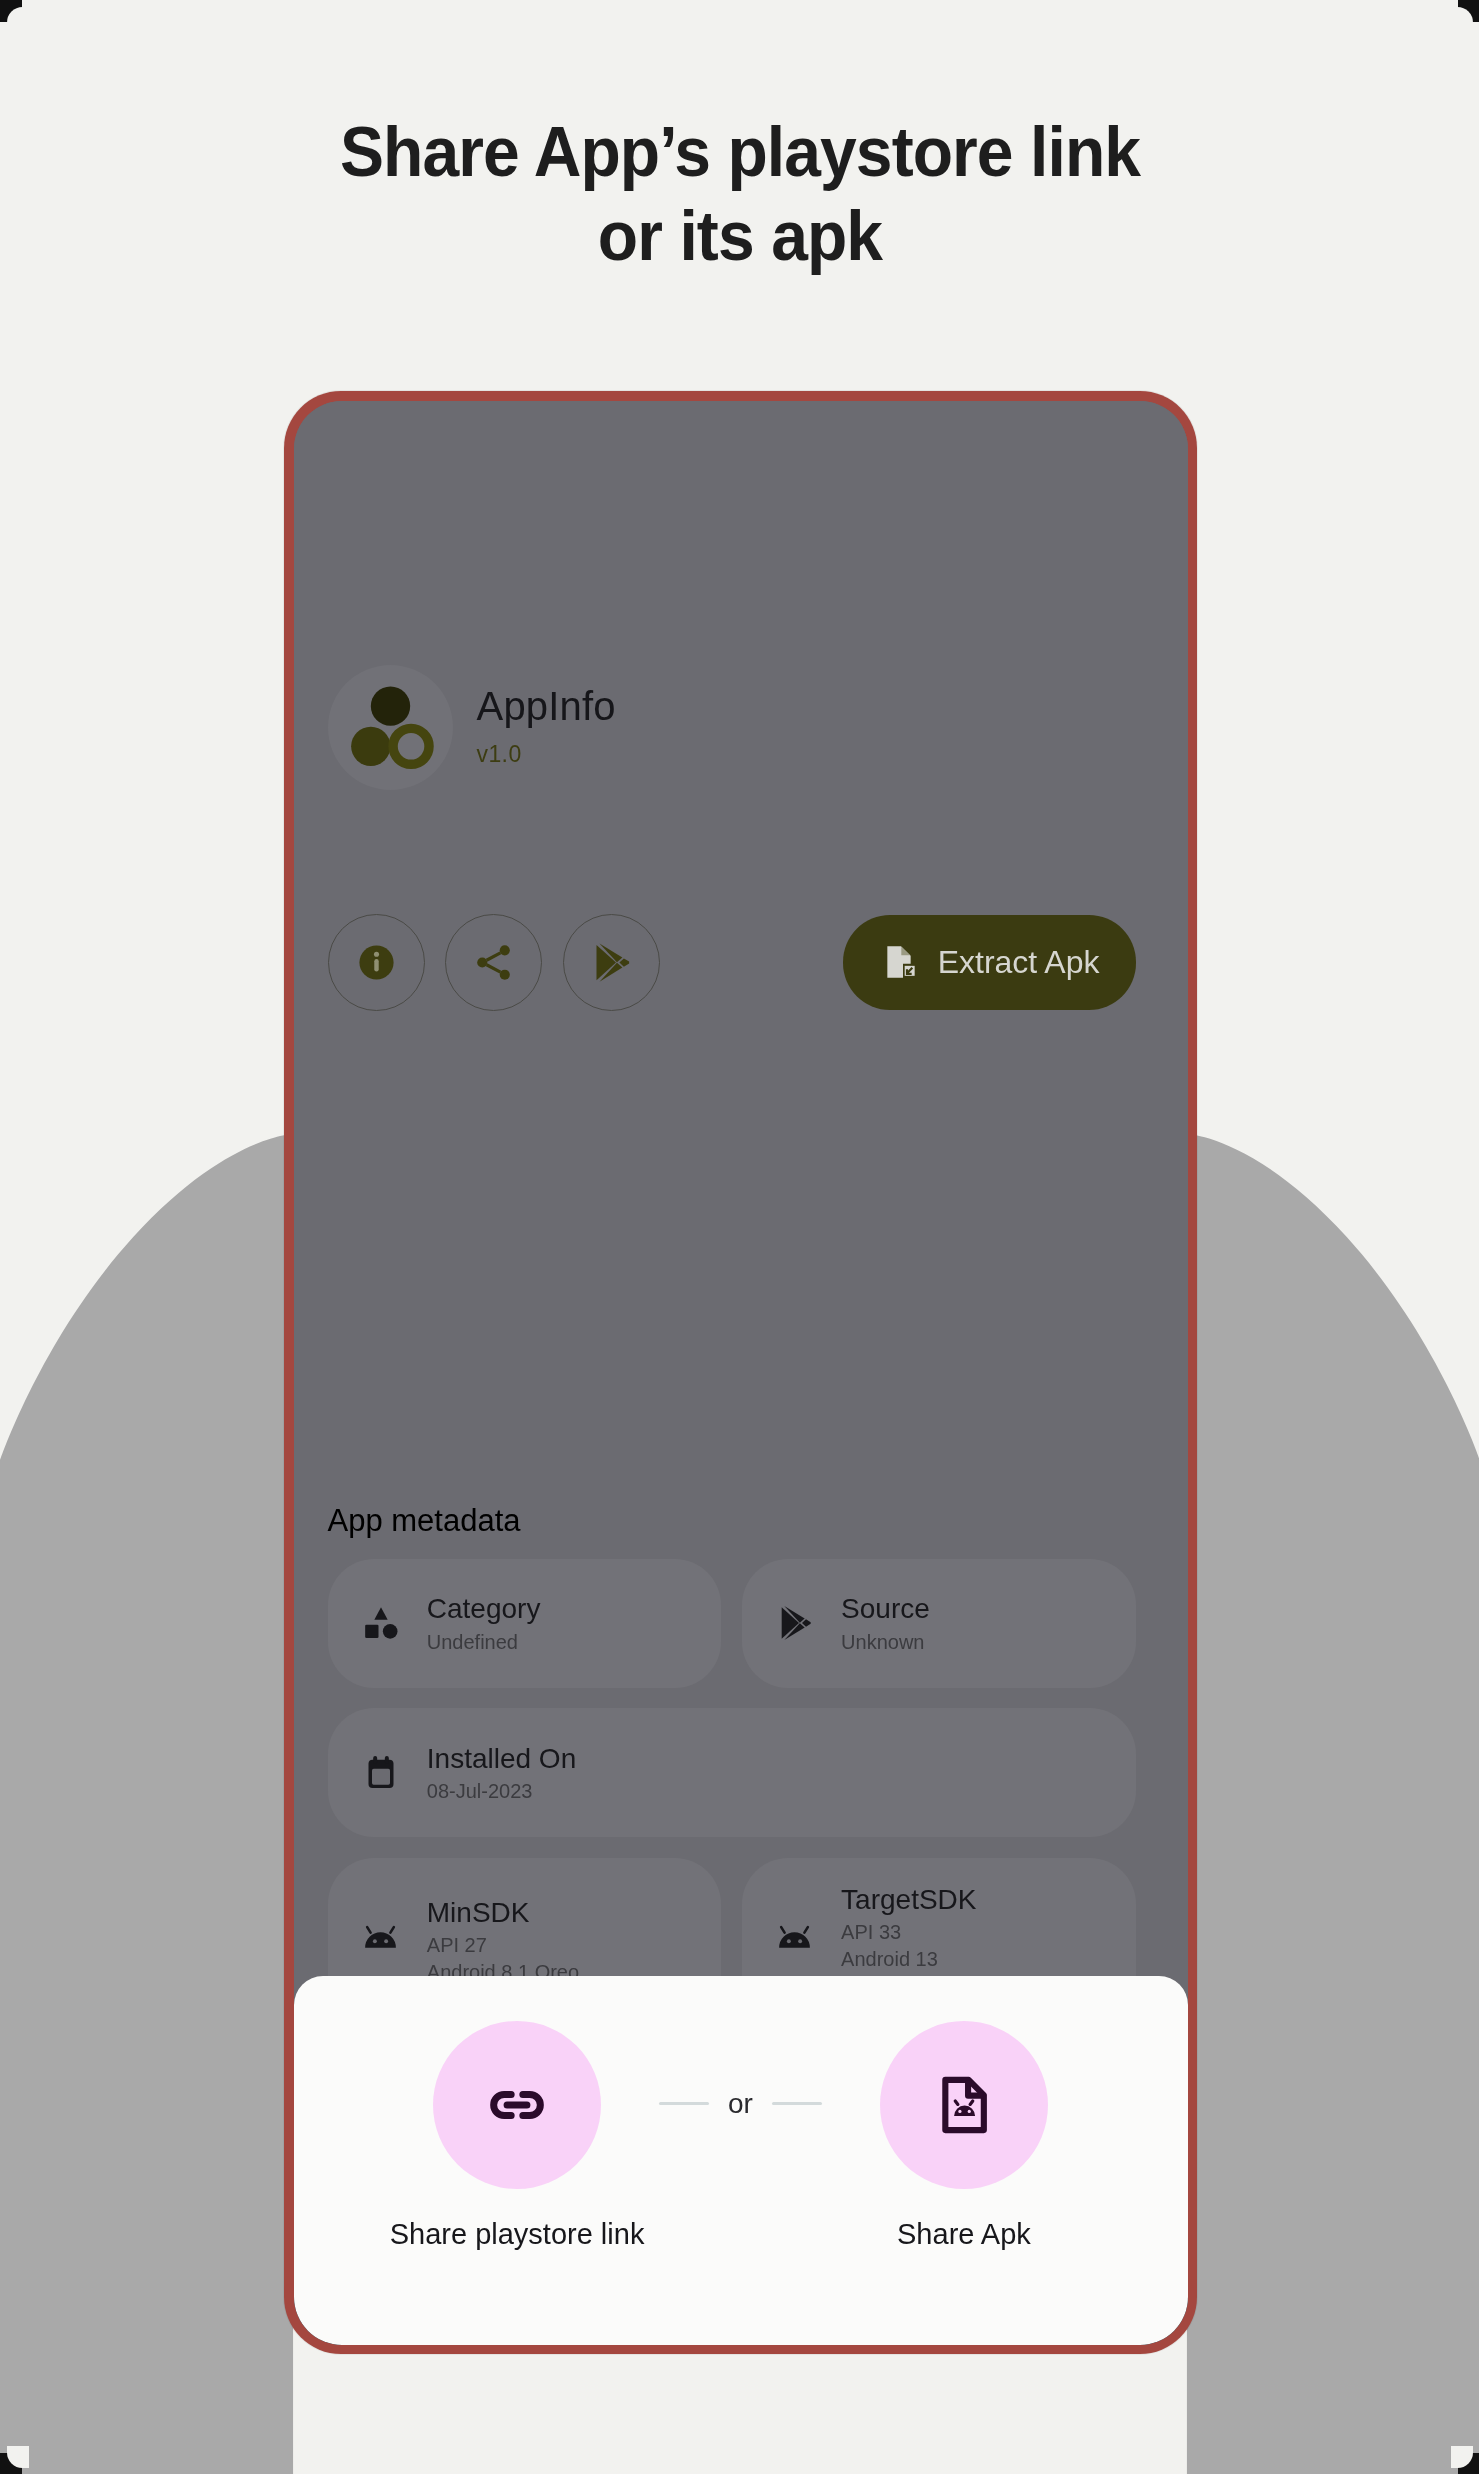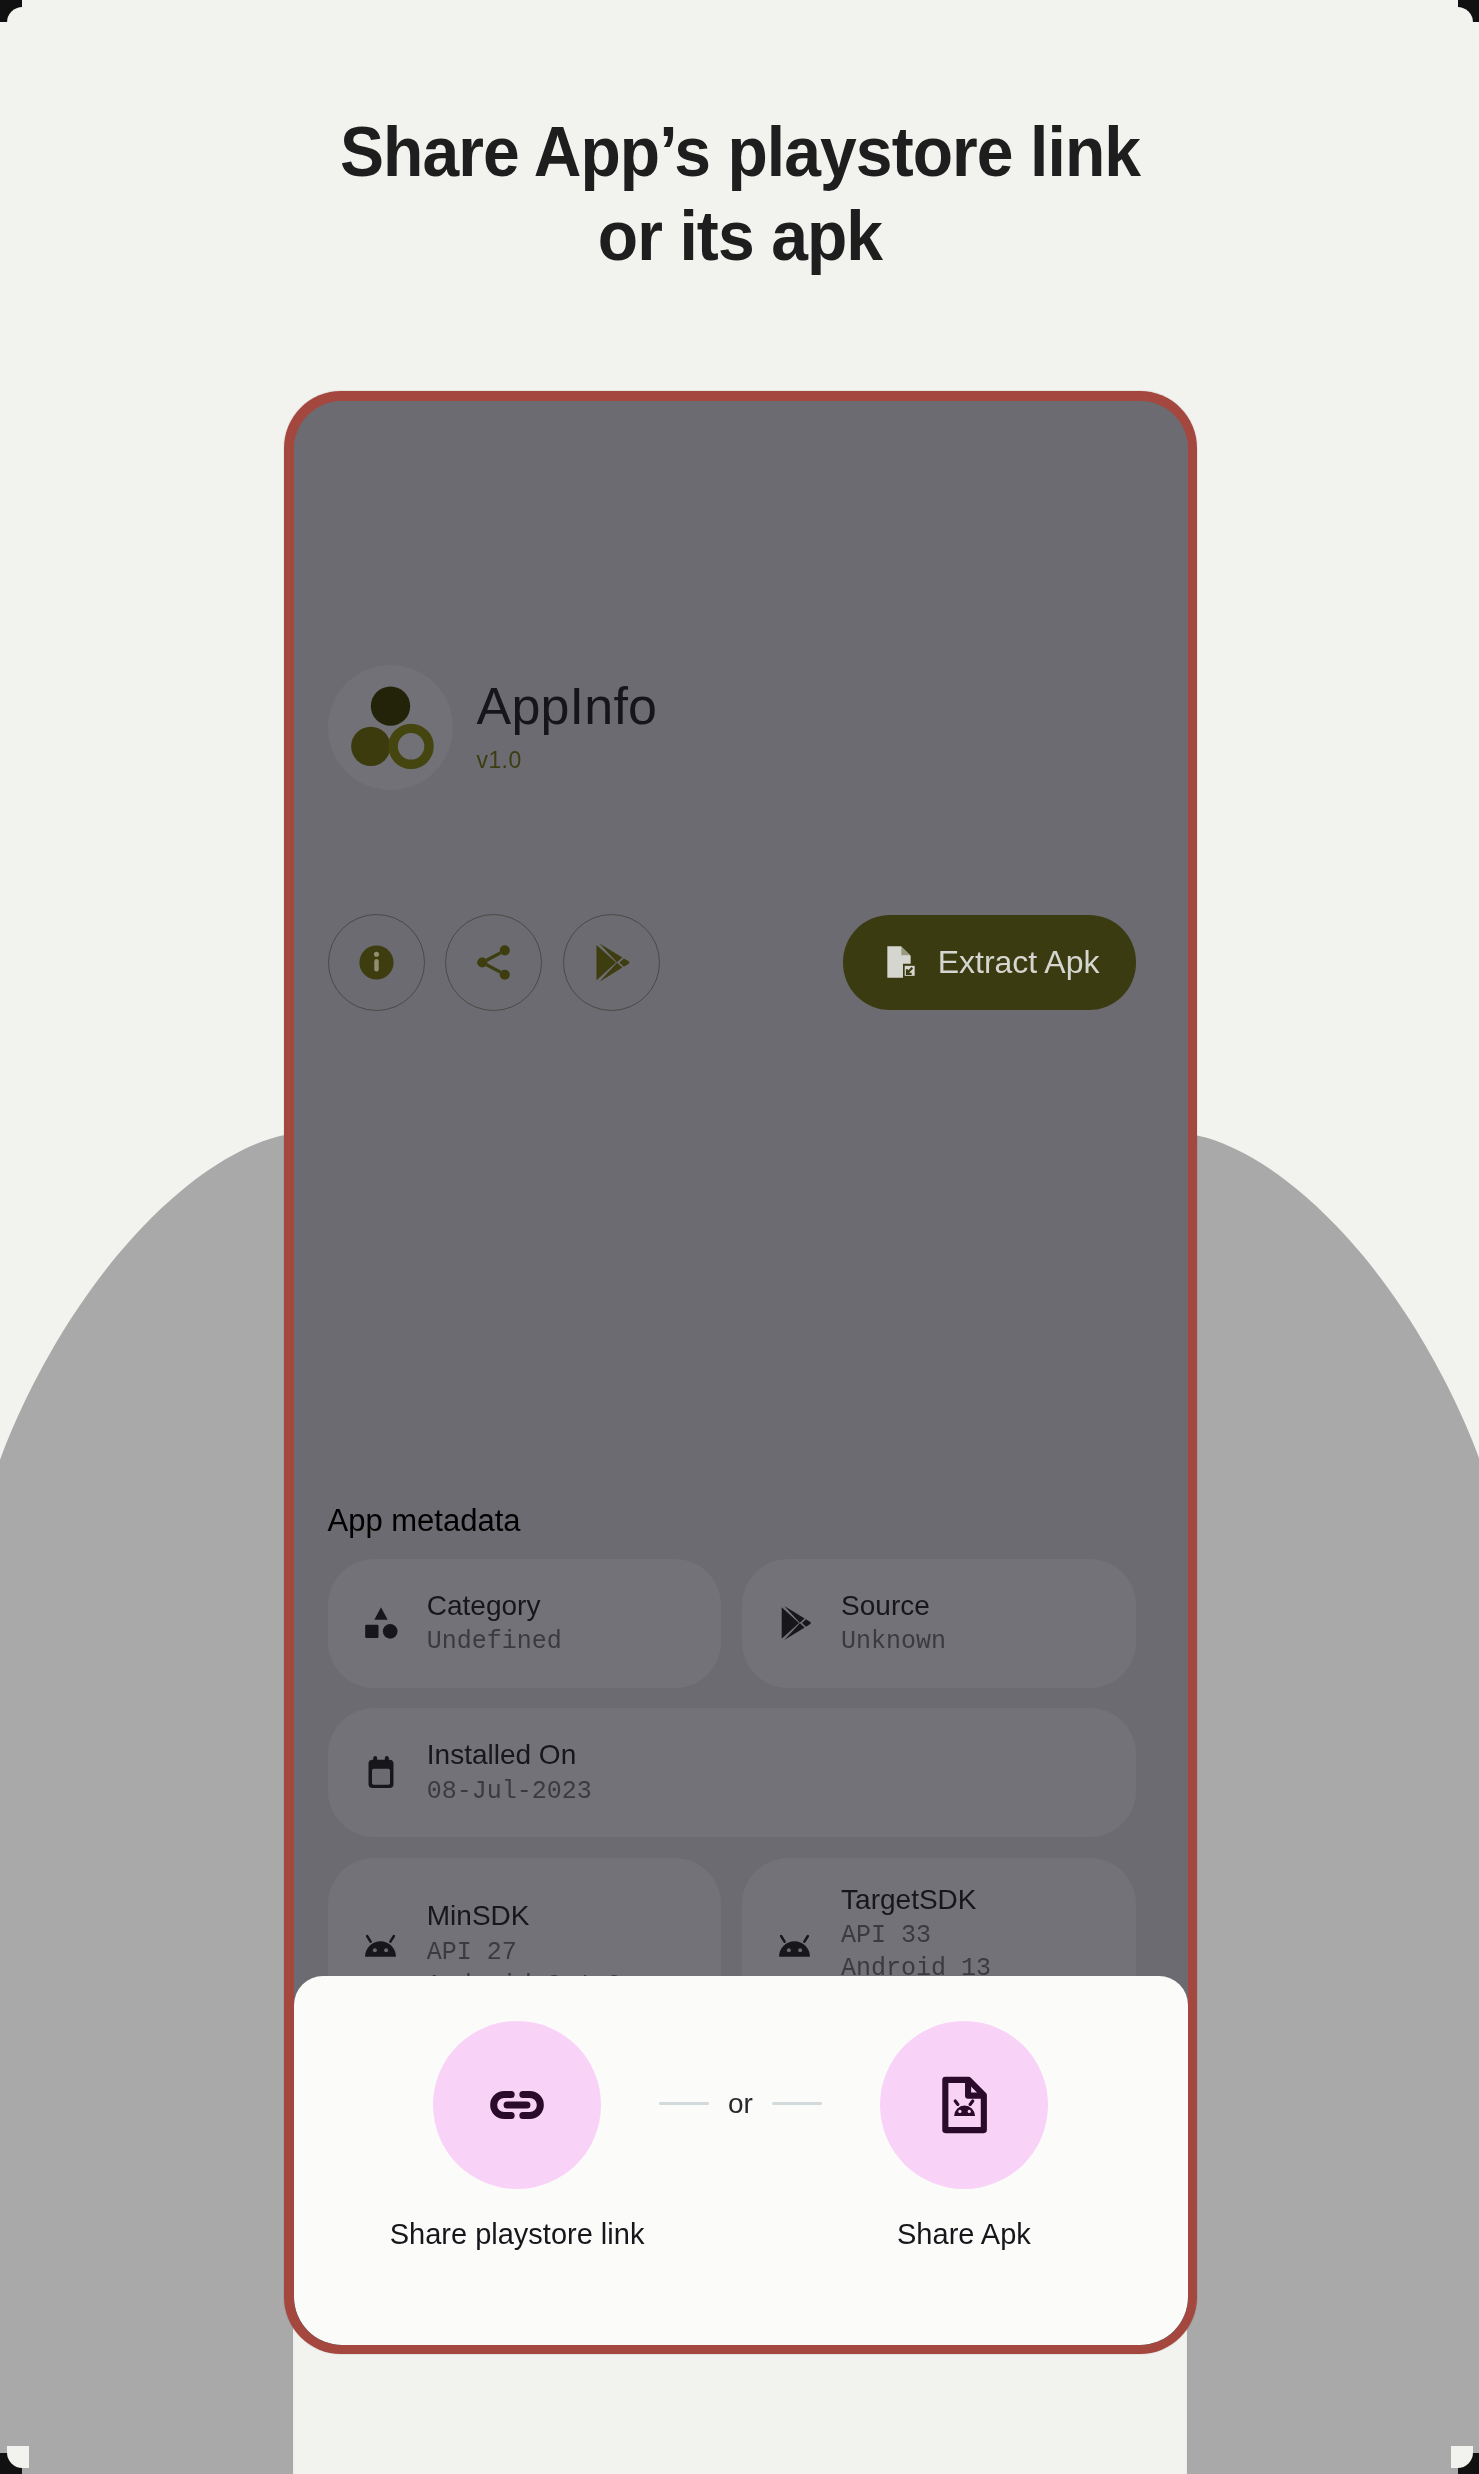"AppInfo" .app-title { font-size: 52px -> 40px }
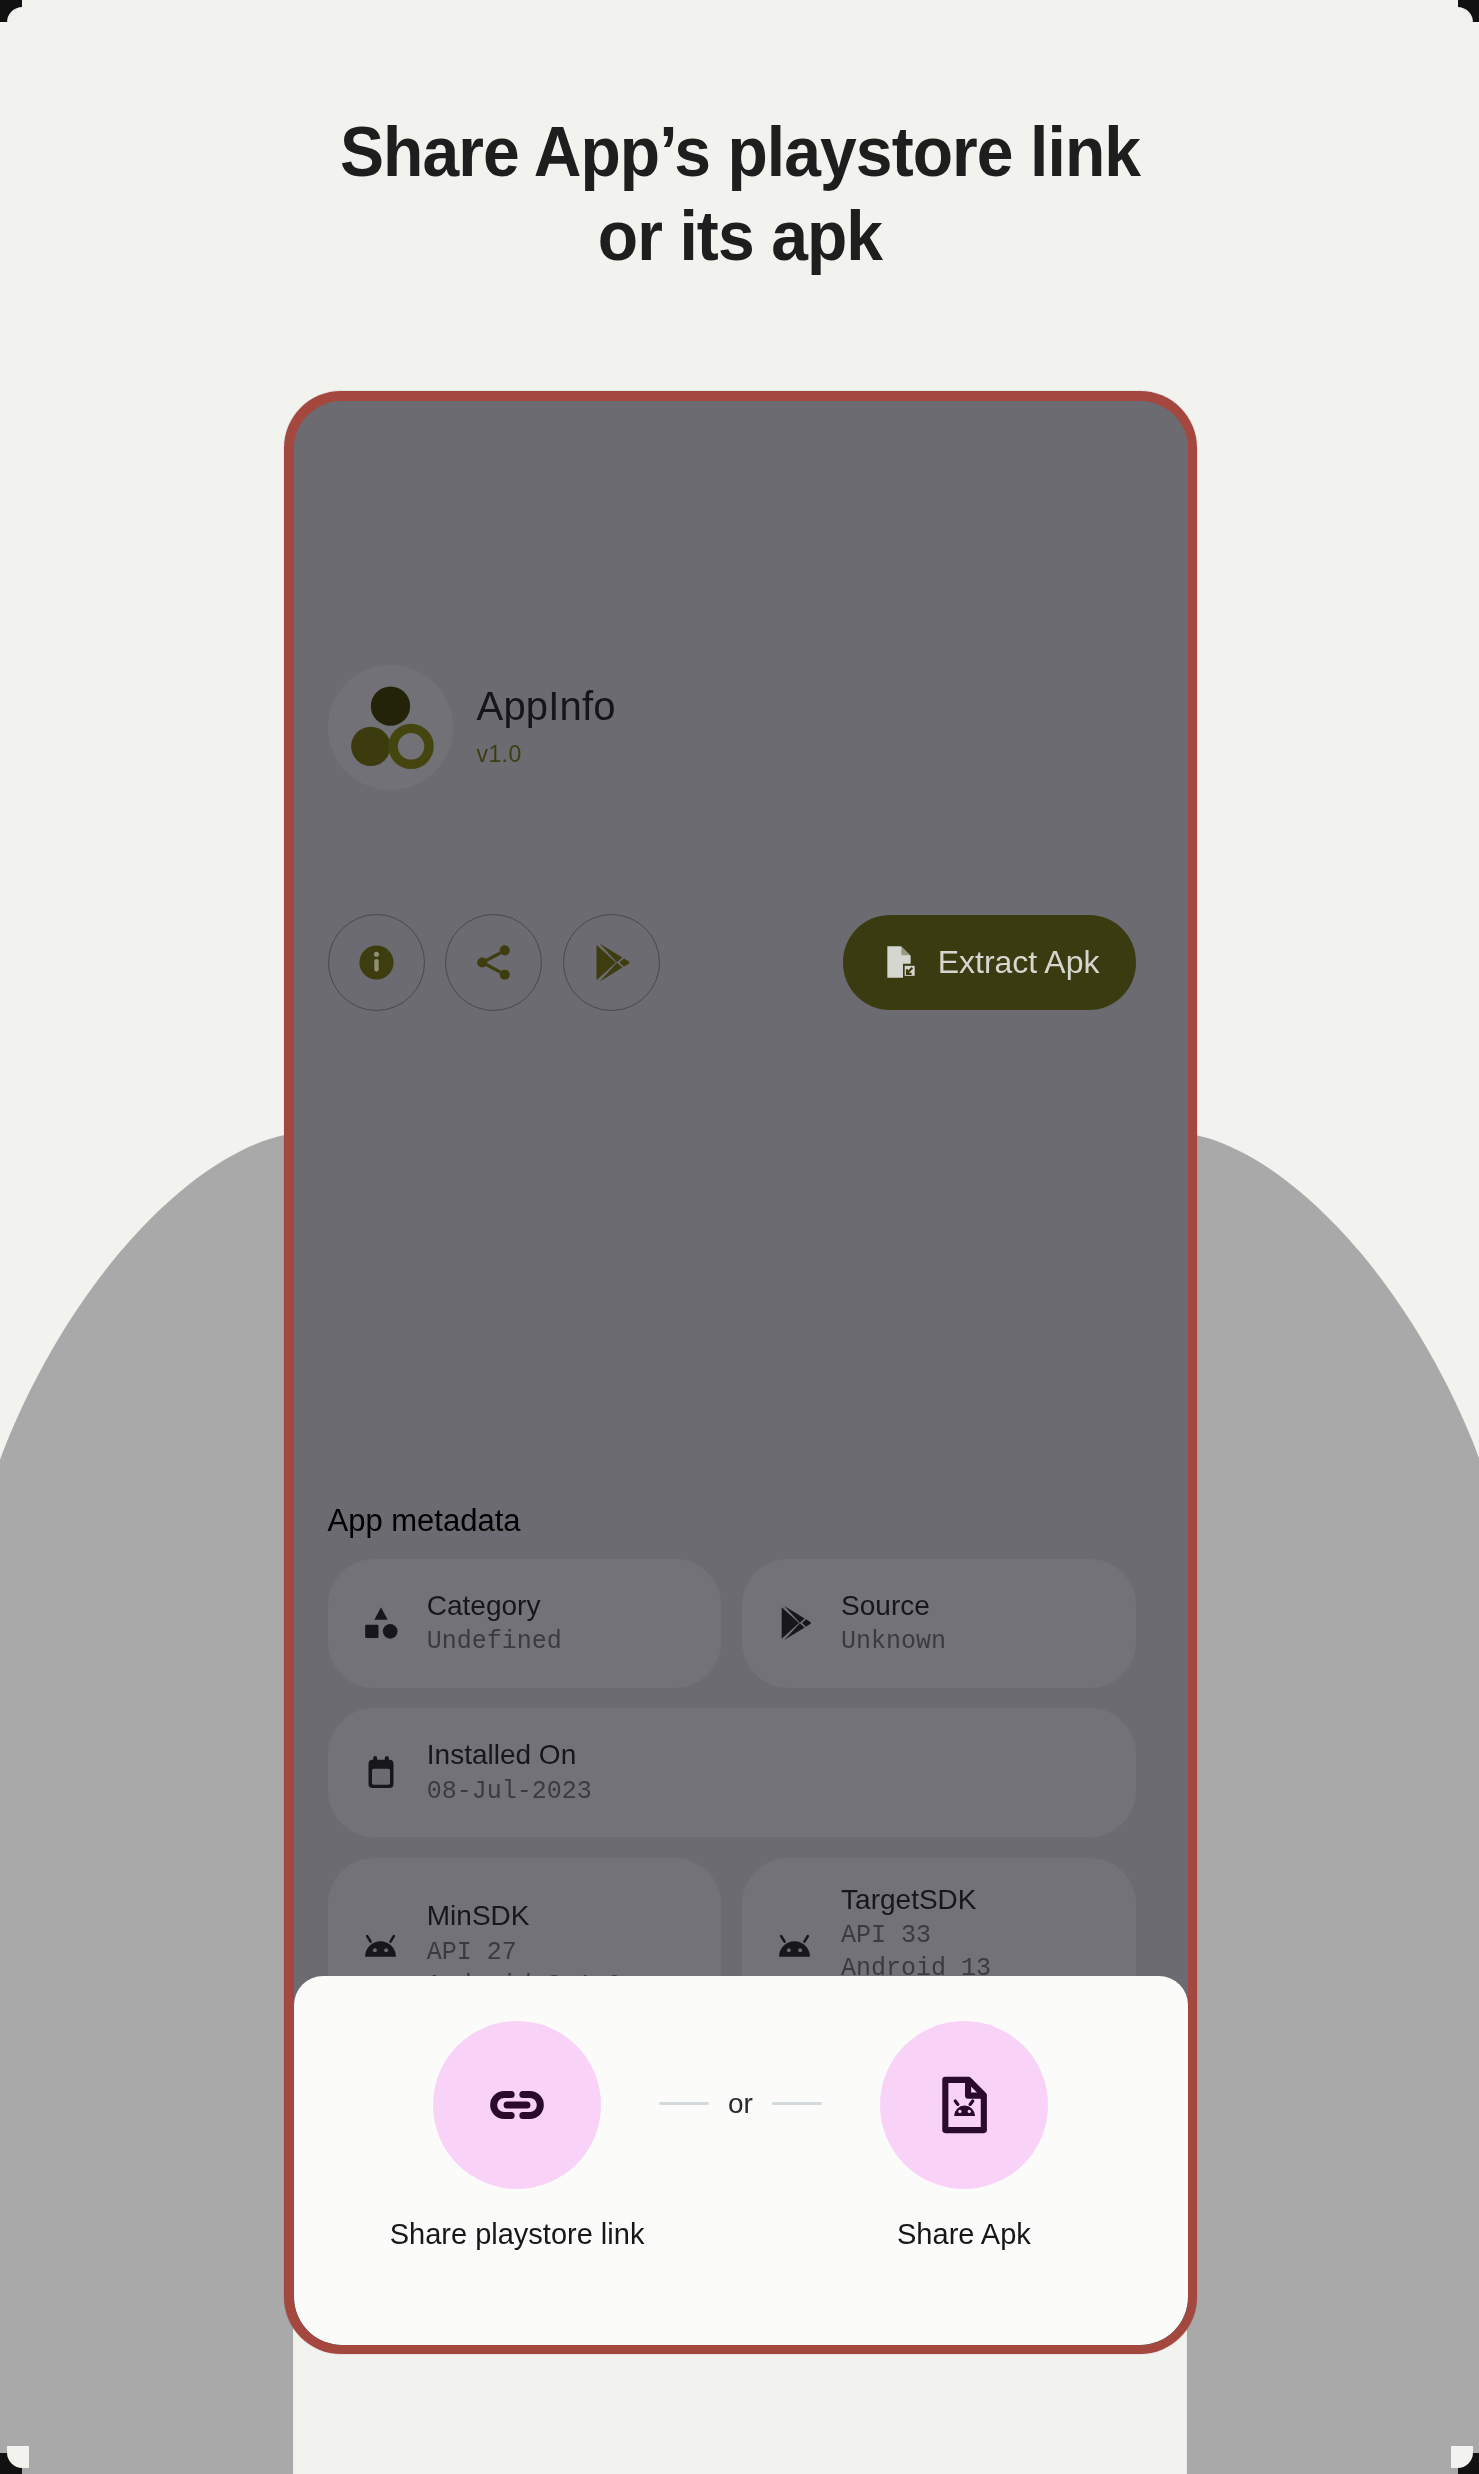"Undefined" .card-val { font-family: Liberation Mono, monospace -> none; font-size: 25px -> 20px }
